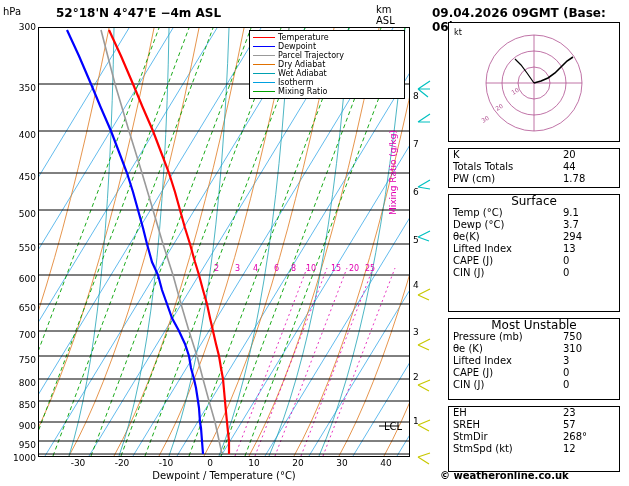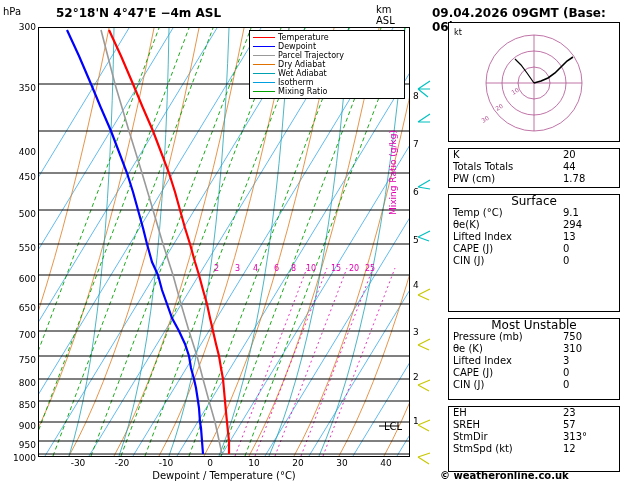"400" div.abs { top: 120px -> 103px }
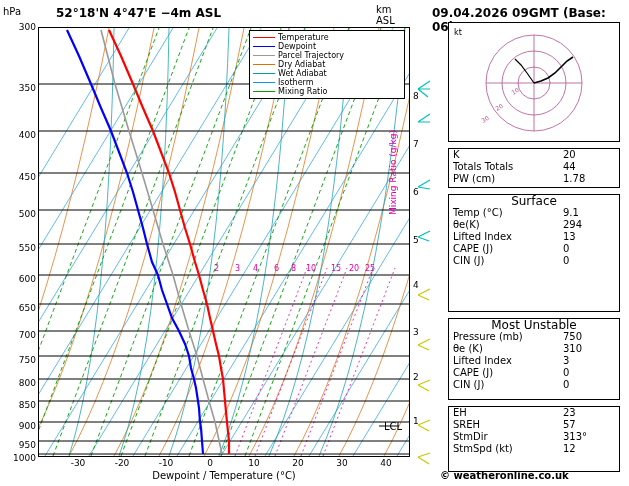"Dewp (°C)" tr { html: none -> <tr> <td>Dewp (°C)</td> <td>3.7</td> </tr> }
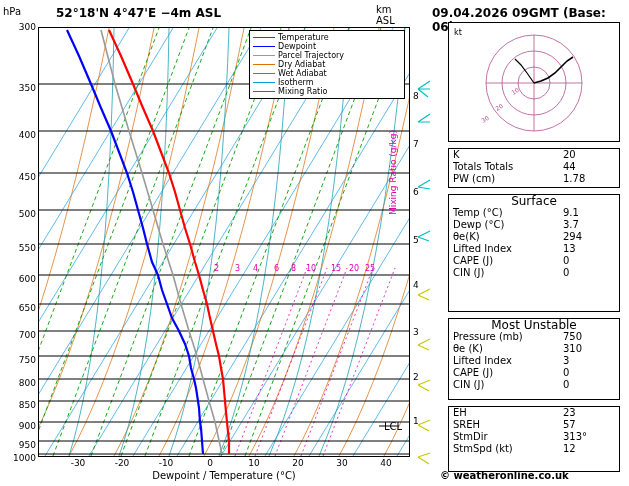"313°" td.v { text: 313 -> 268 }
